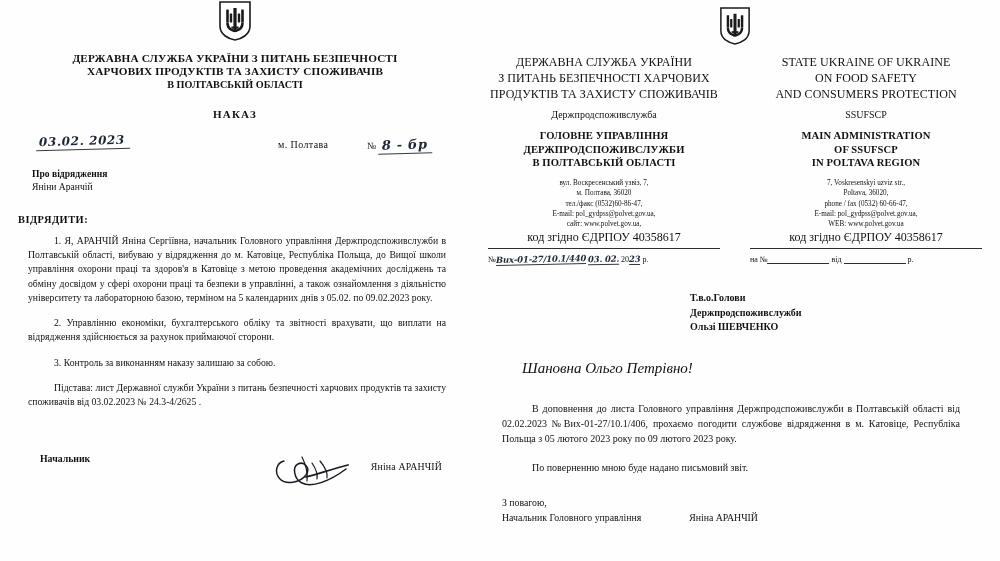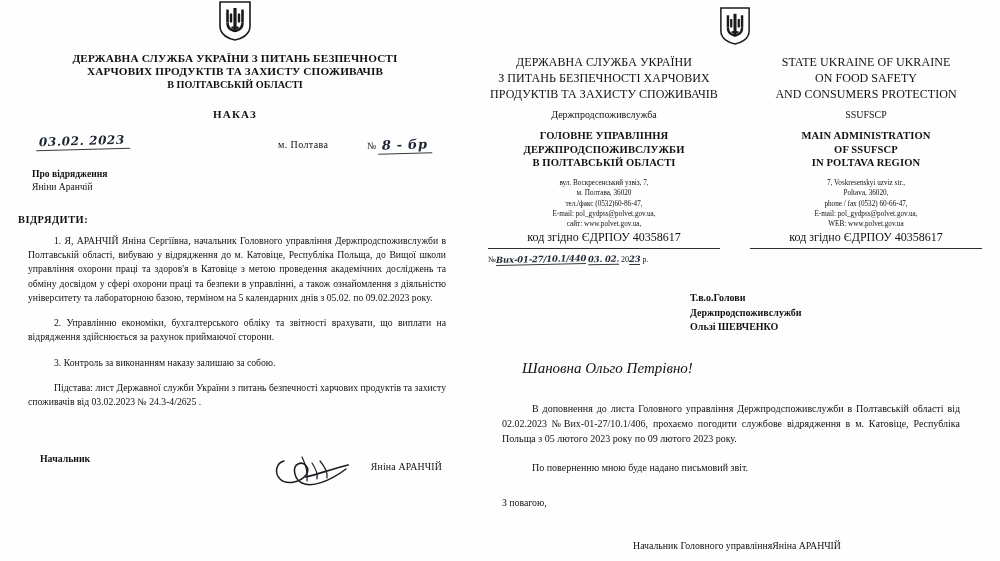"на № від р." div.ref-right { html: none -> <div> <span>на №</span><span></span> <span>від</span> <span></span> <span>р.</span> </div> }
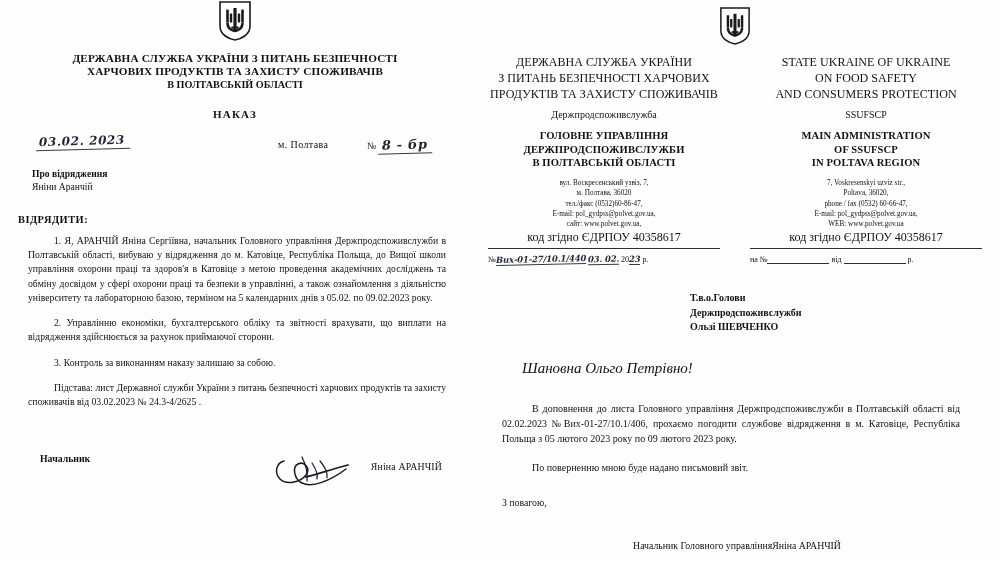"Начальник Головного управління" .letter-close .row { gap: none -> 48px; justify-content: center -> flex-start; margin-top: 32px -> 4px }
